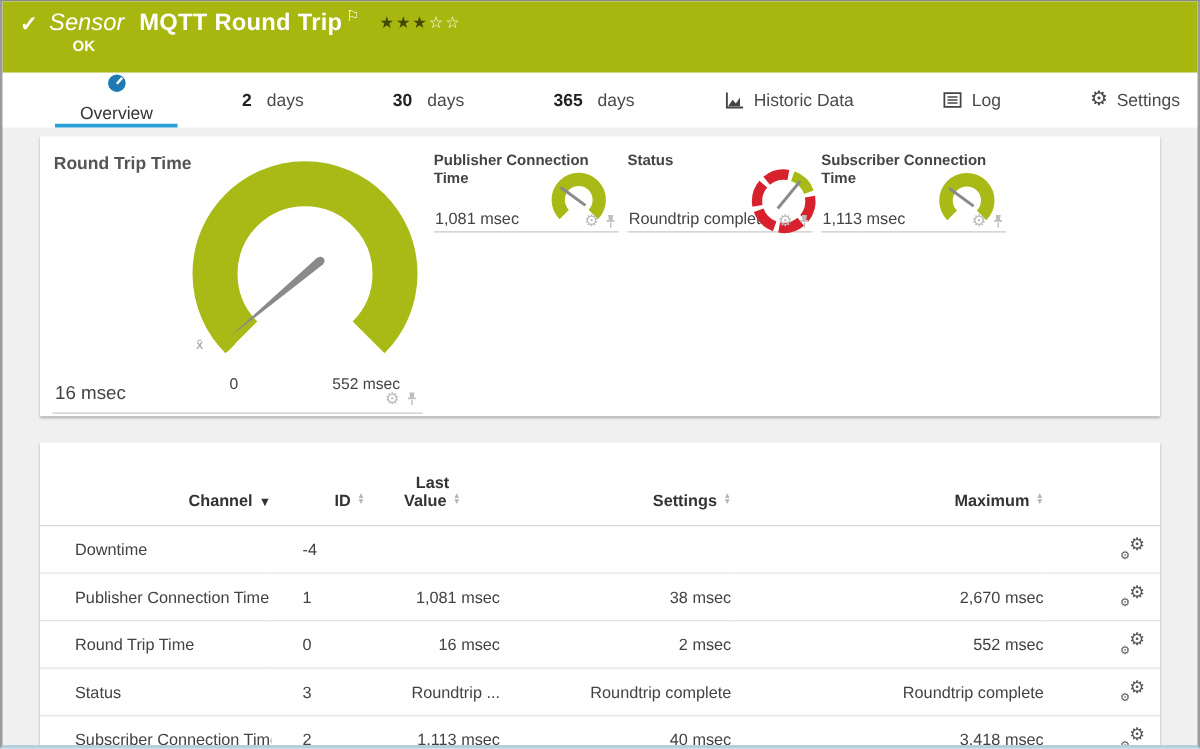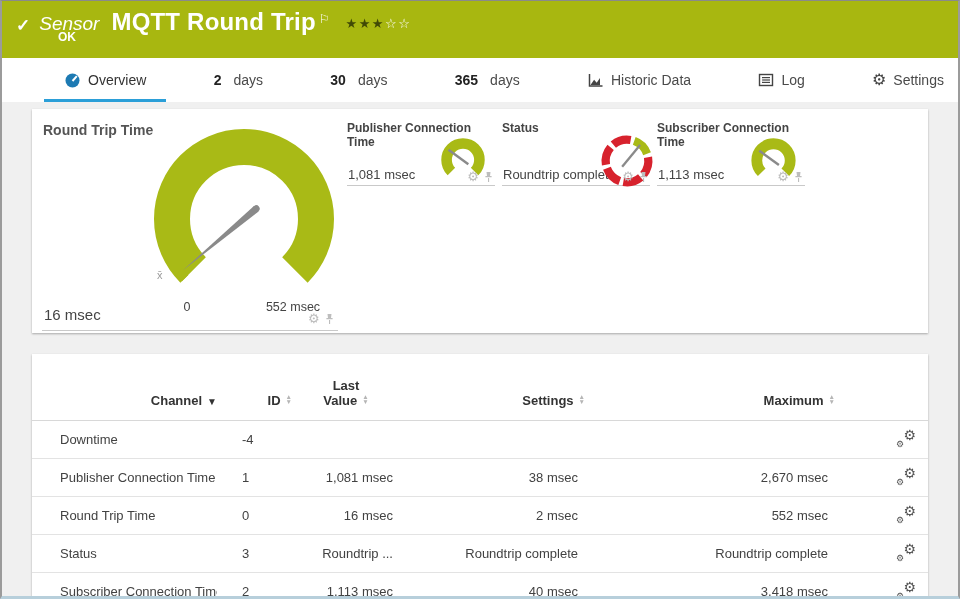"MQTT Round Trip" .sh-title { font-size: 24px -> 19px }
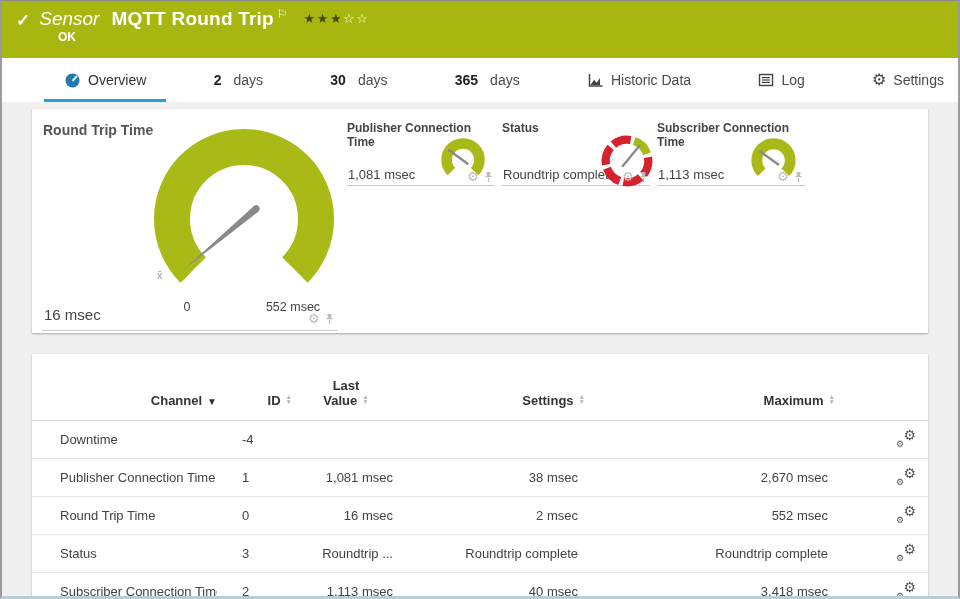"Overview" .tab.active { flex-direction: none -> column }
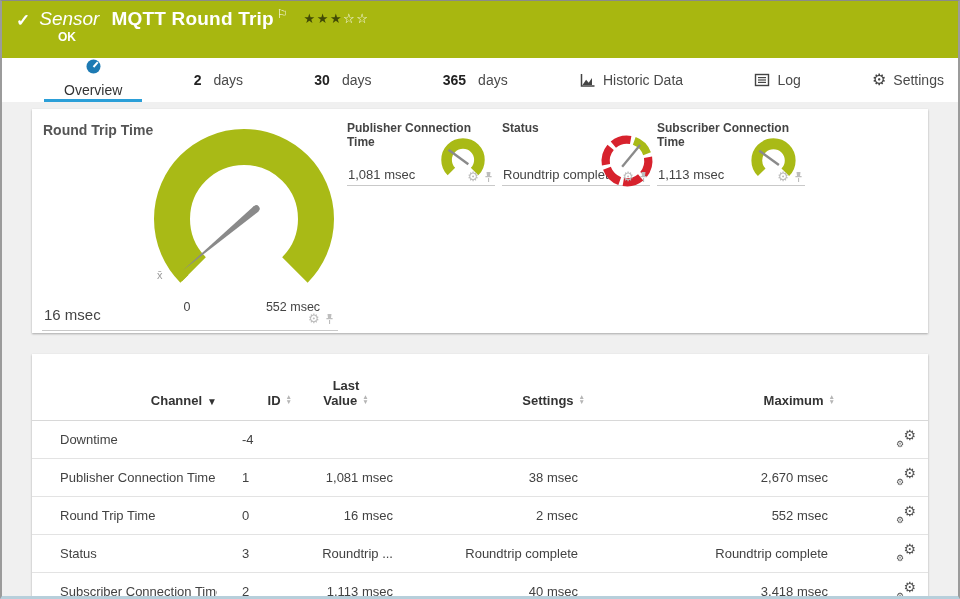"Downtime" td { padding: 9px 7px -> 9px 0 }
